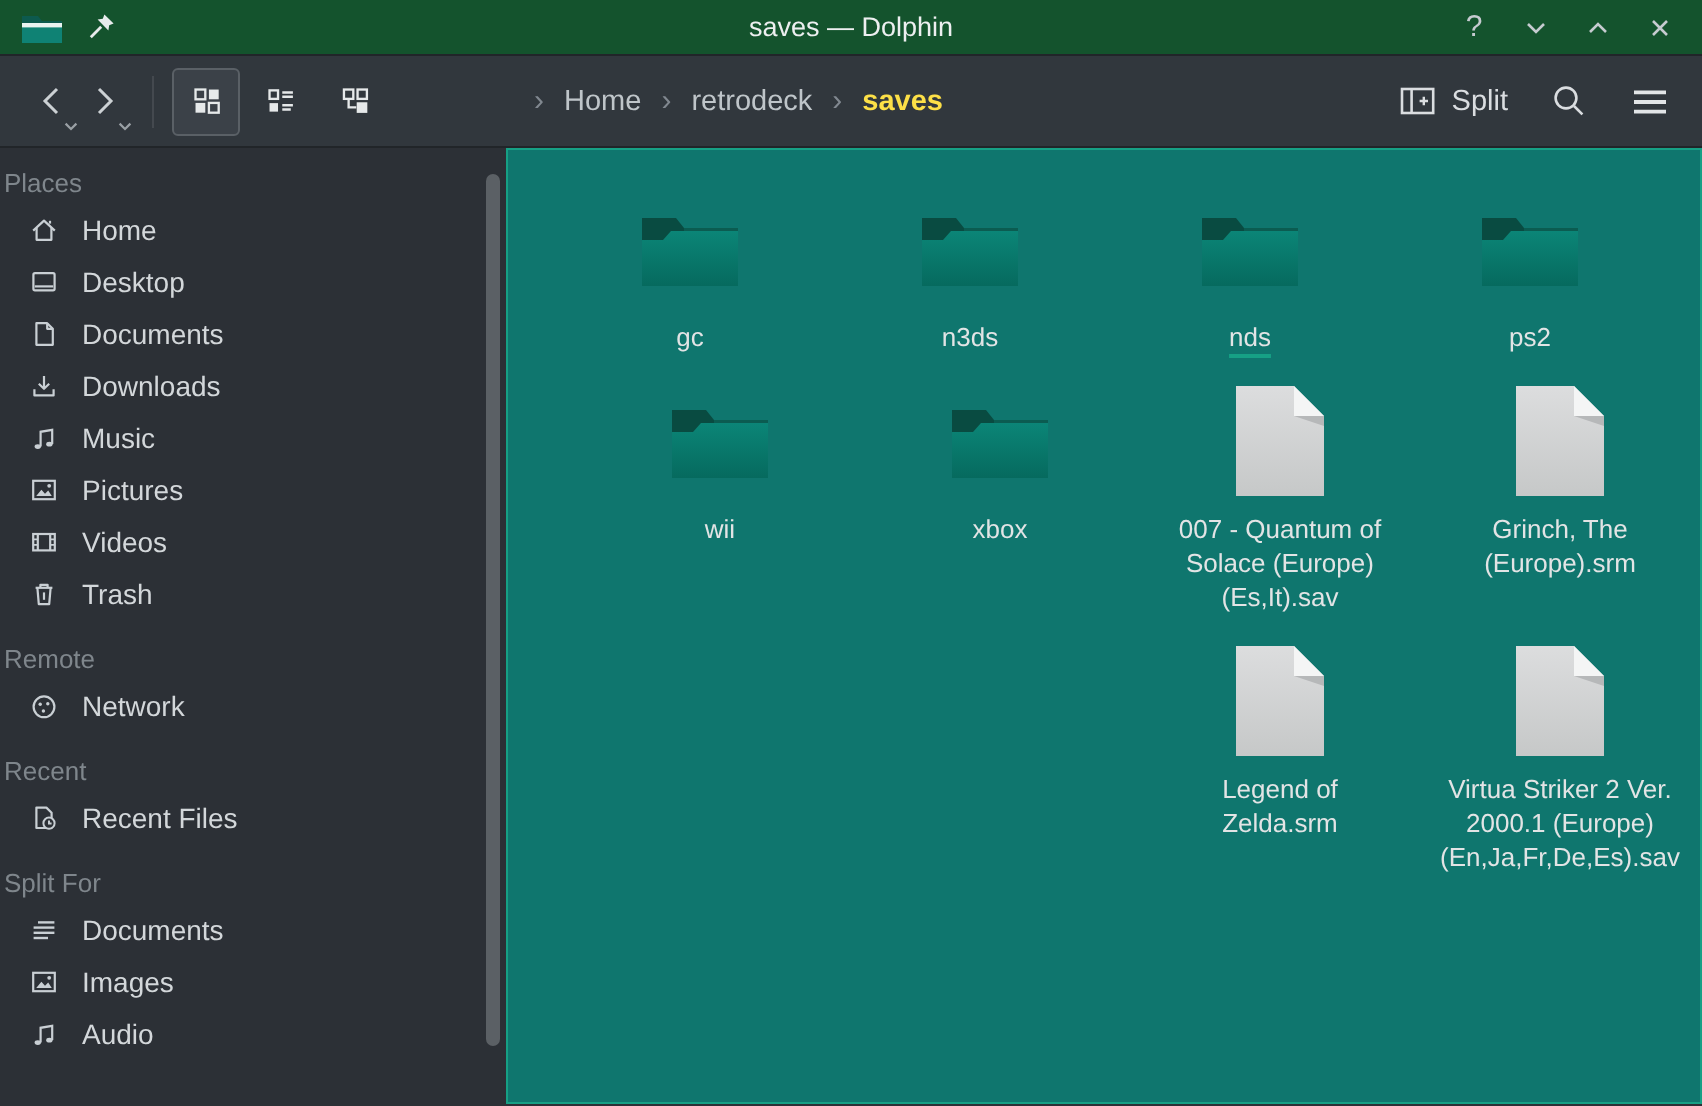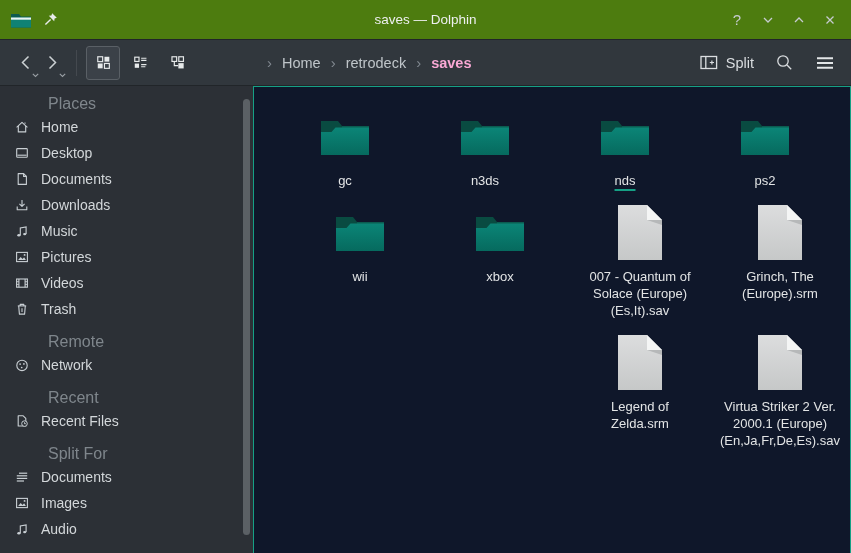"saves — Dolphin" .titlebar { background: #4d7c0f -> #14532d; height: 40px -> 28px }
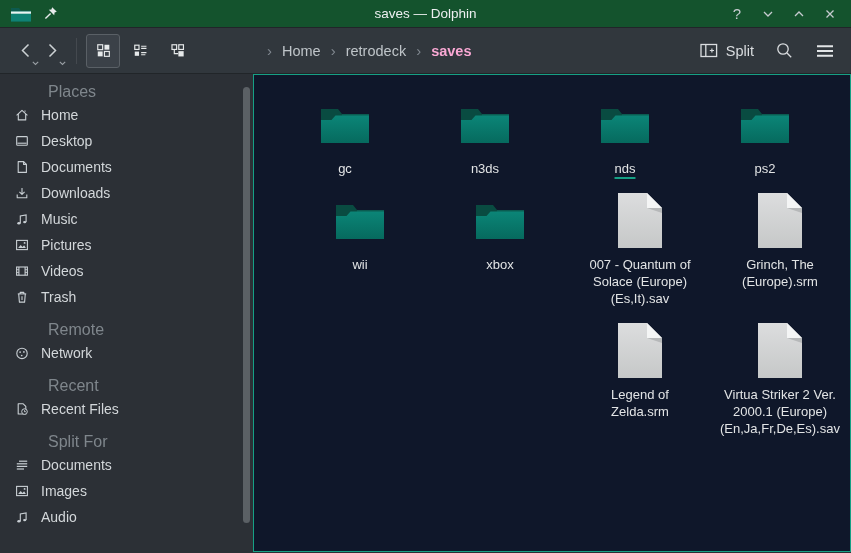"saves" .crumb.current { color: #f9a8d4 -> #fde047 }
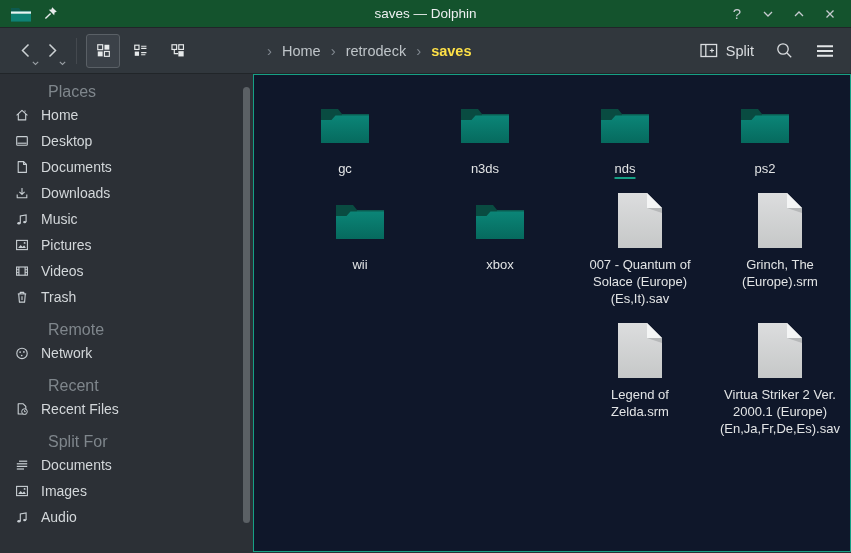"Places" .side-header { font-size: 16px -> 13px; margin-left: 30px -> none; padding-left: 18px -> 2px }
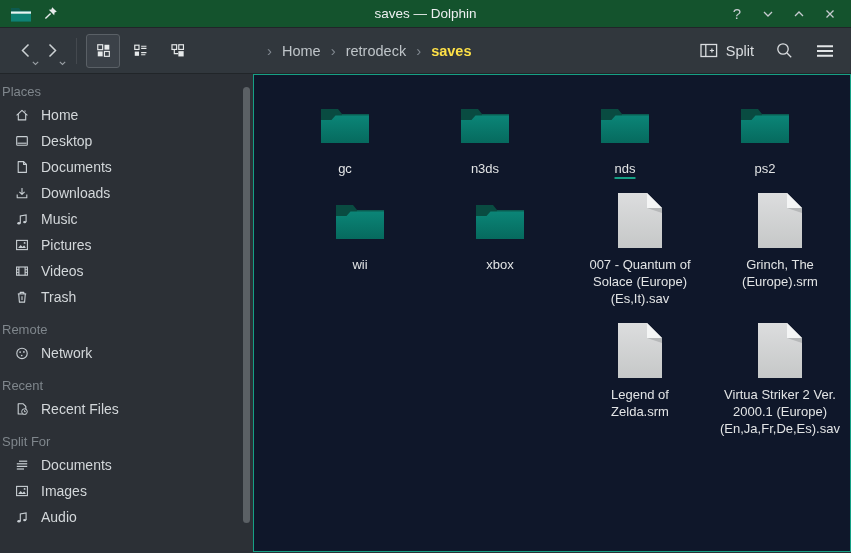"gc" .viewport { background: #0f172a -> #0f766e }
